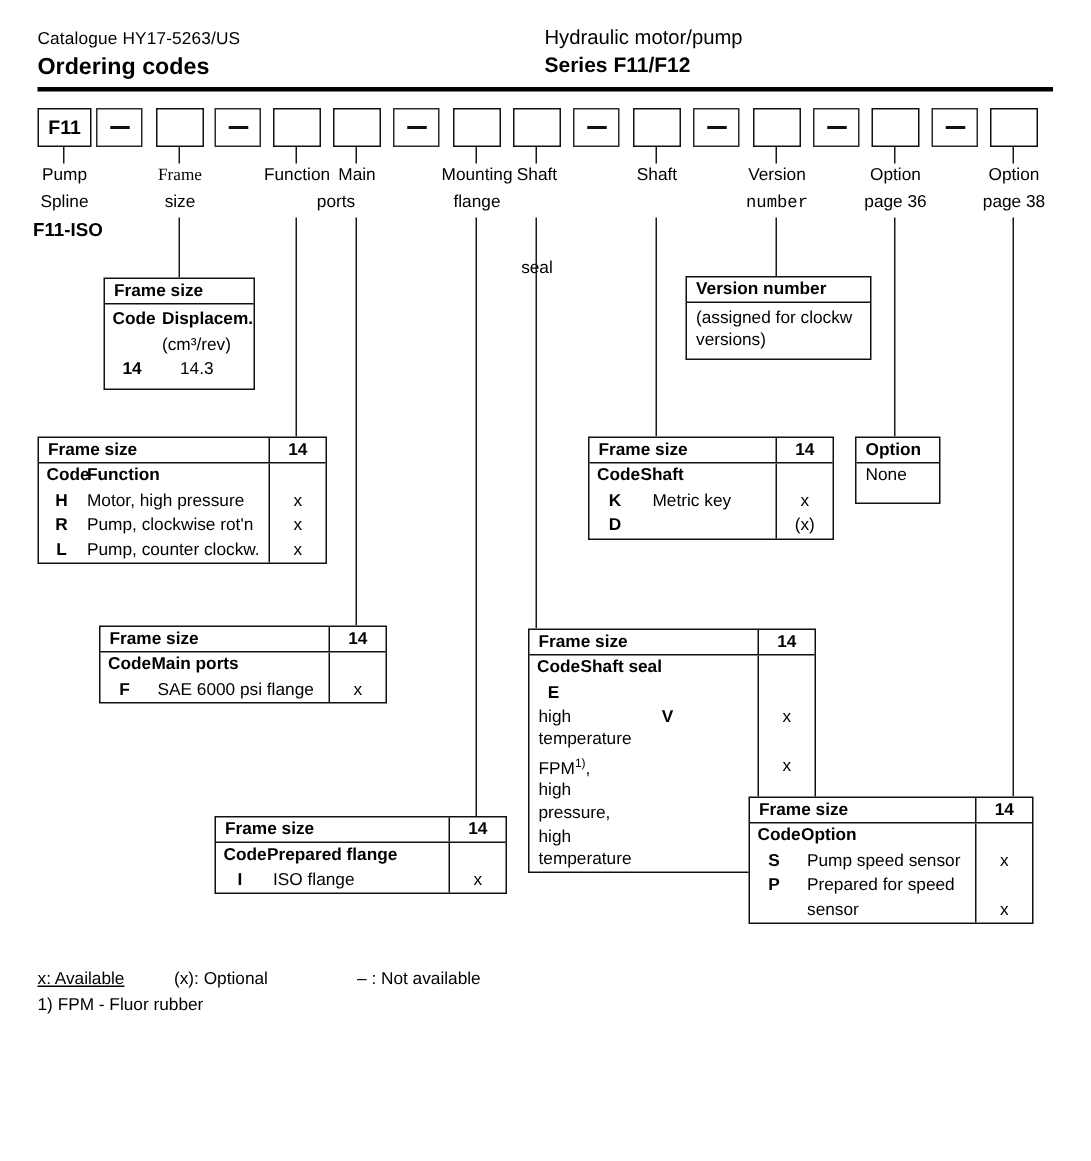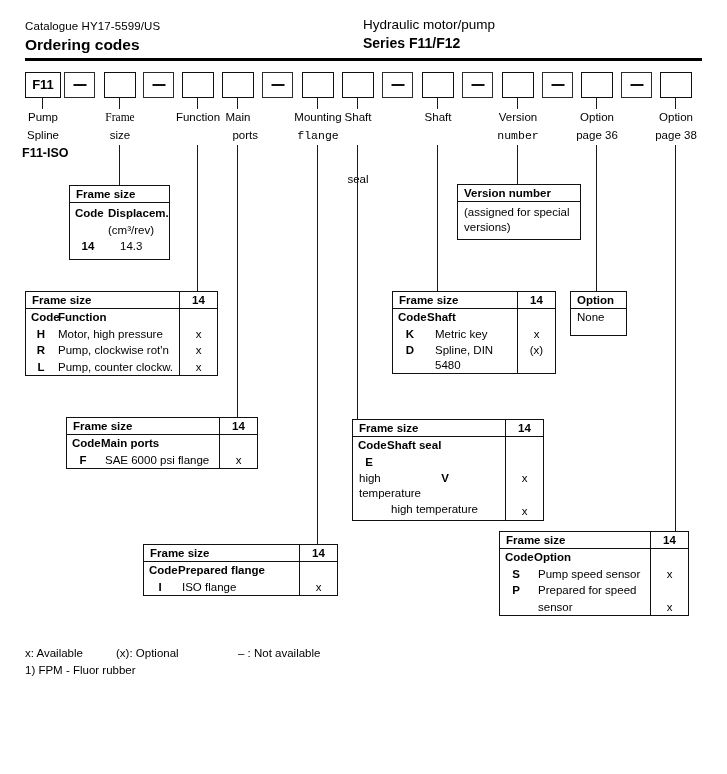"Catalogue HY17-5599/US" div.hdr-cat { text: HY17-5599/US -> HY17-5263/US }
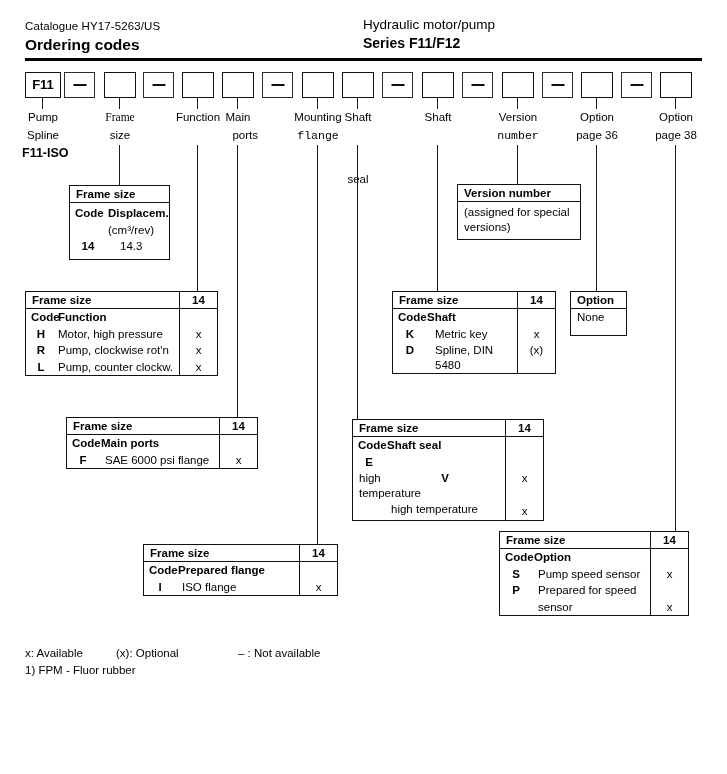"ports" div.blabel { left: 218px -> 204px; text-align: right -> none }
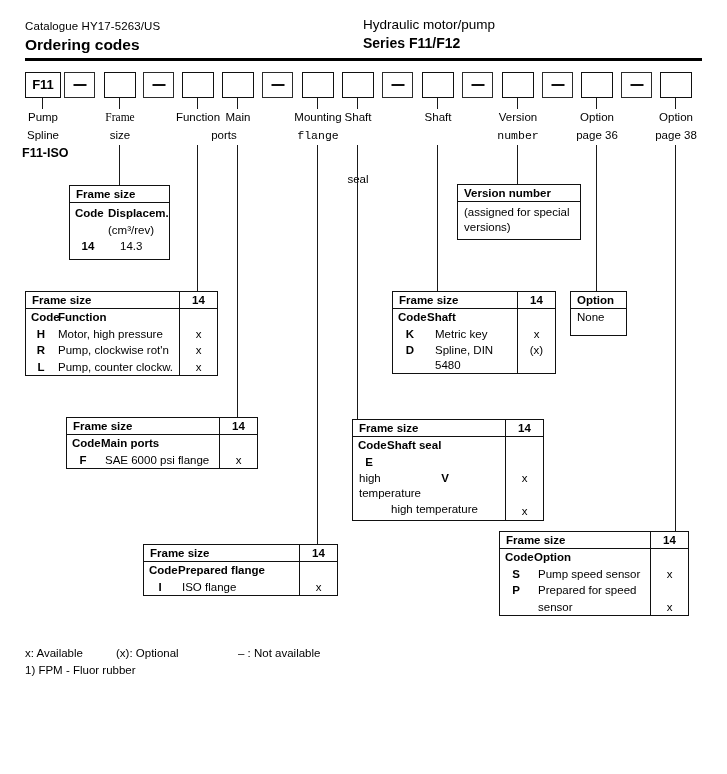"flange" div.blabel { font-family: Liberation Mono, monospace -> none }
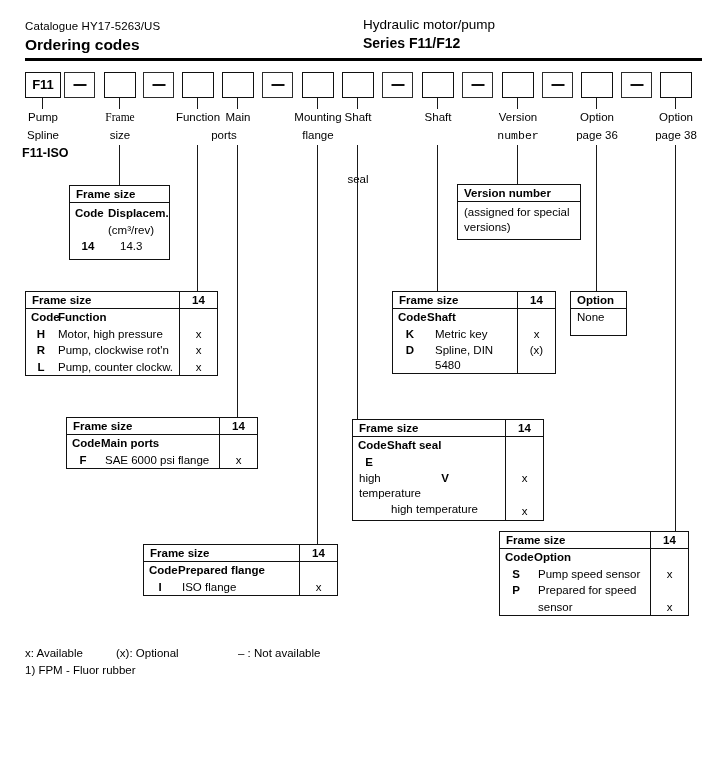"(assigned for special" div { text: special -> clockw }
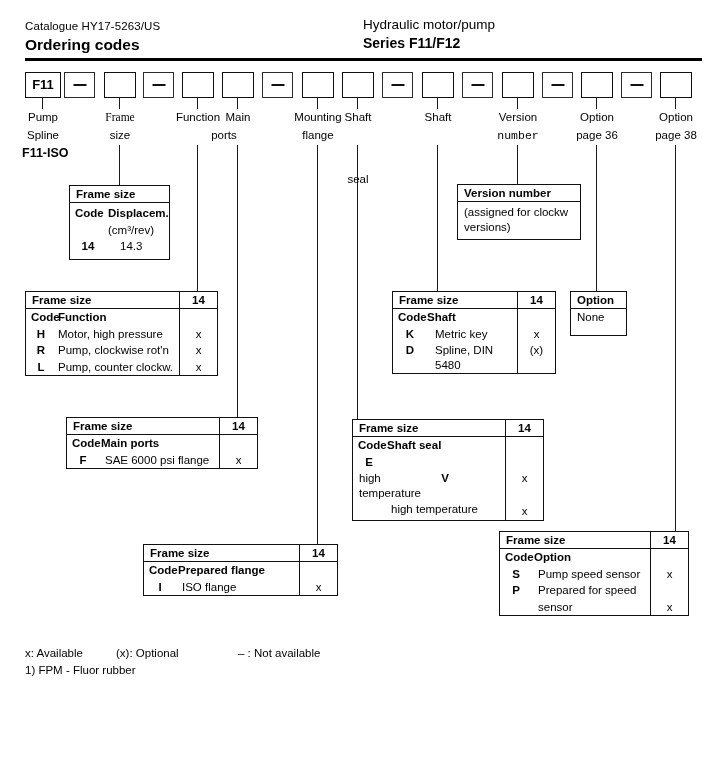"Spline, DIN 5480" div.gc-desc { html: <div>Spline, DIN 5480</div> -> none }
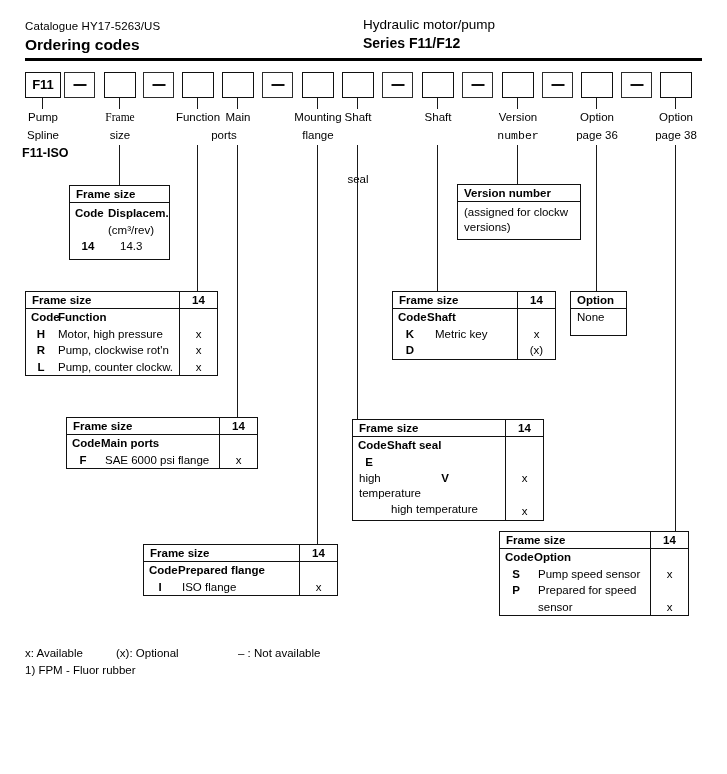"FPM1), high pressure," div.gc-desc { html: none -> <div><span>FPM</span><span>1)</span><span>, high pressure,</span></div> }
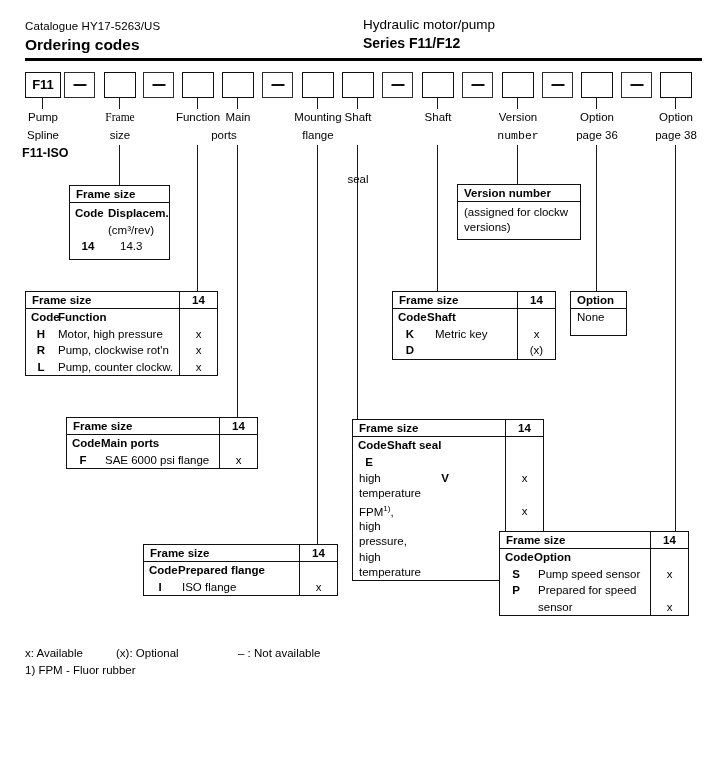"x: Available" div.legend { text-decoration: none -> underline }
